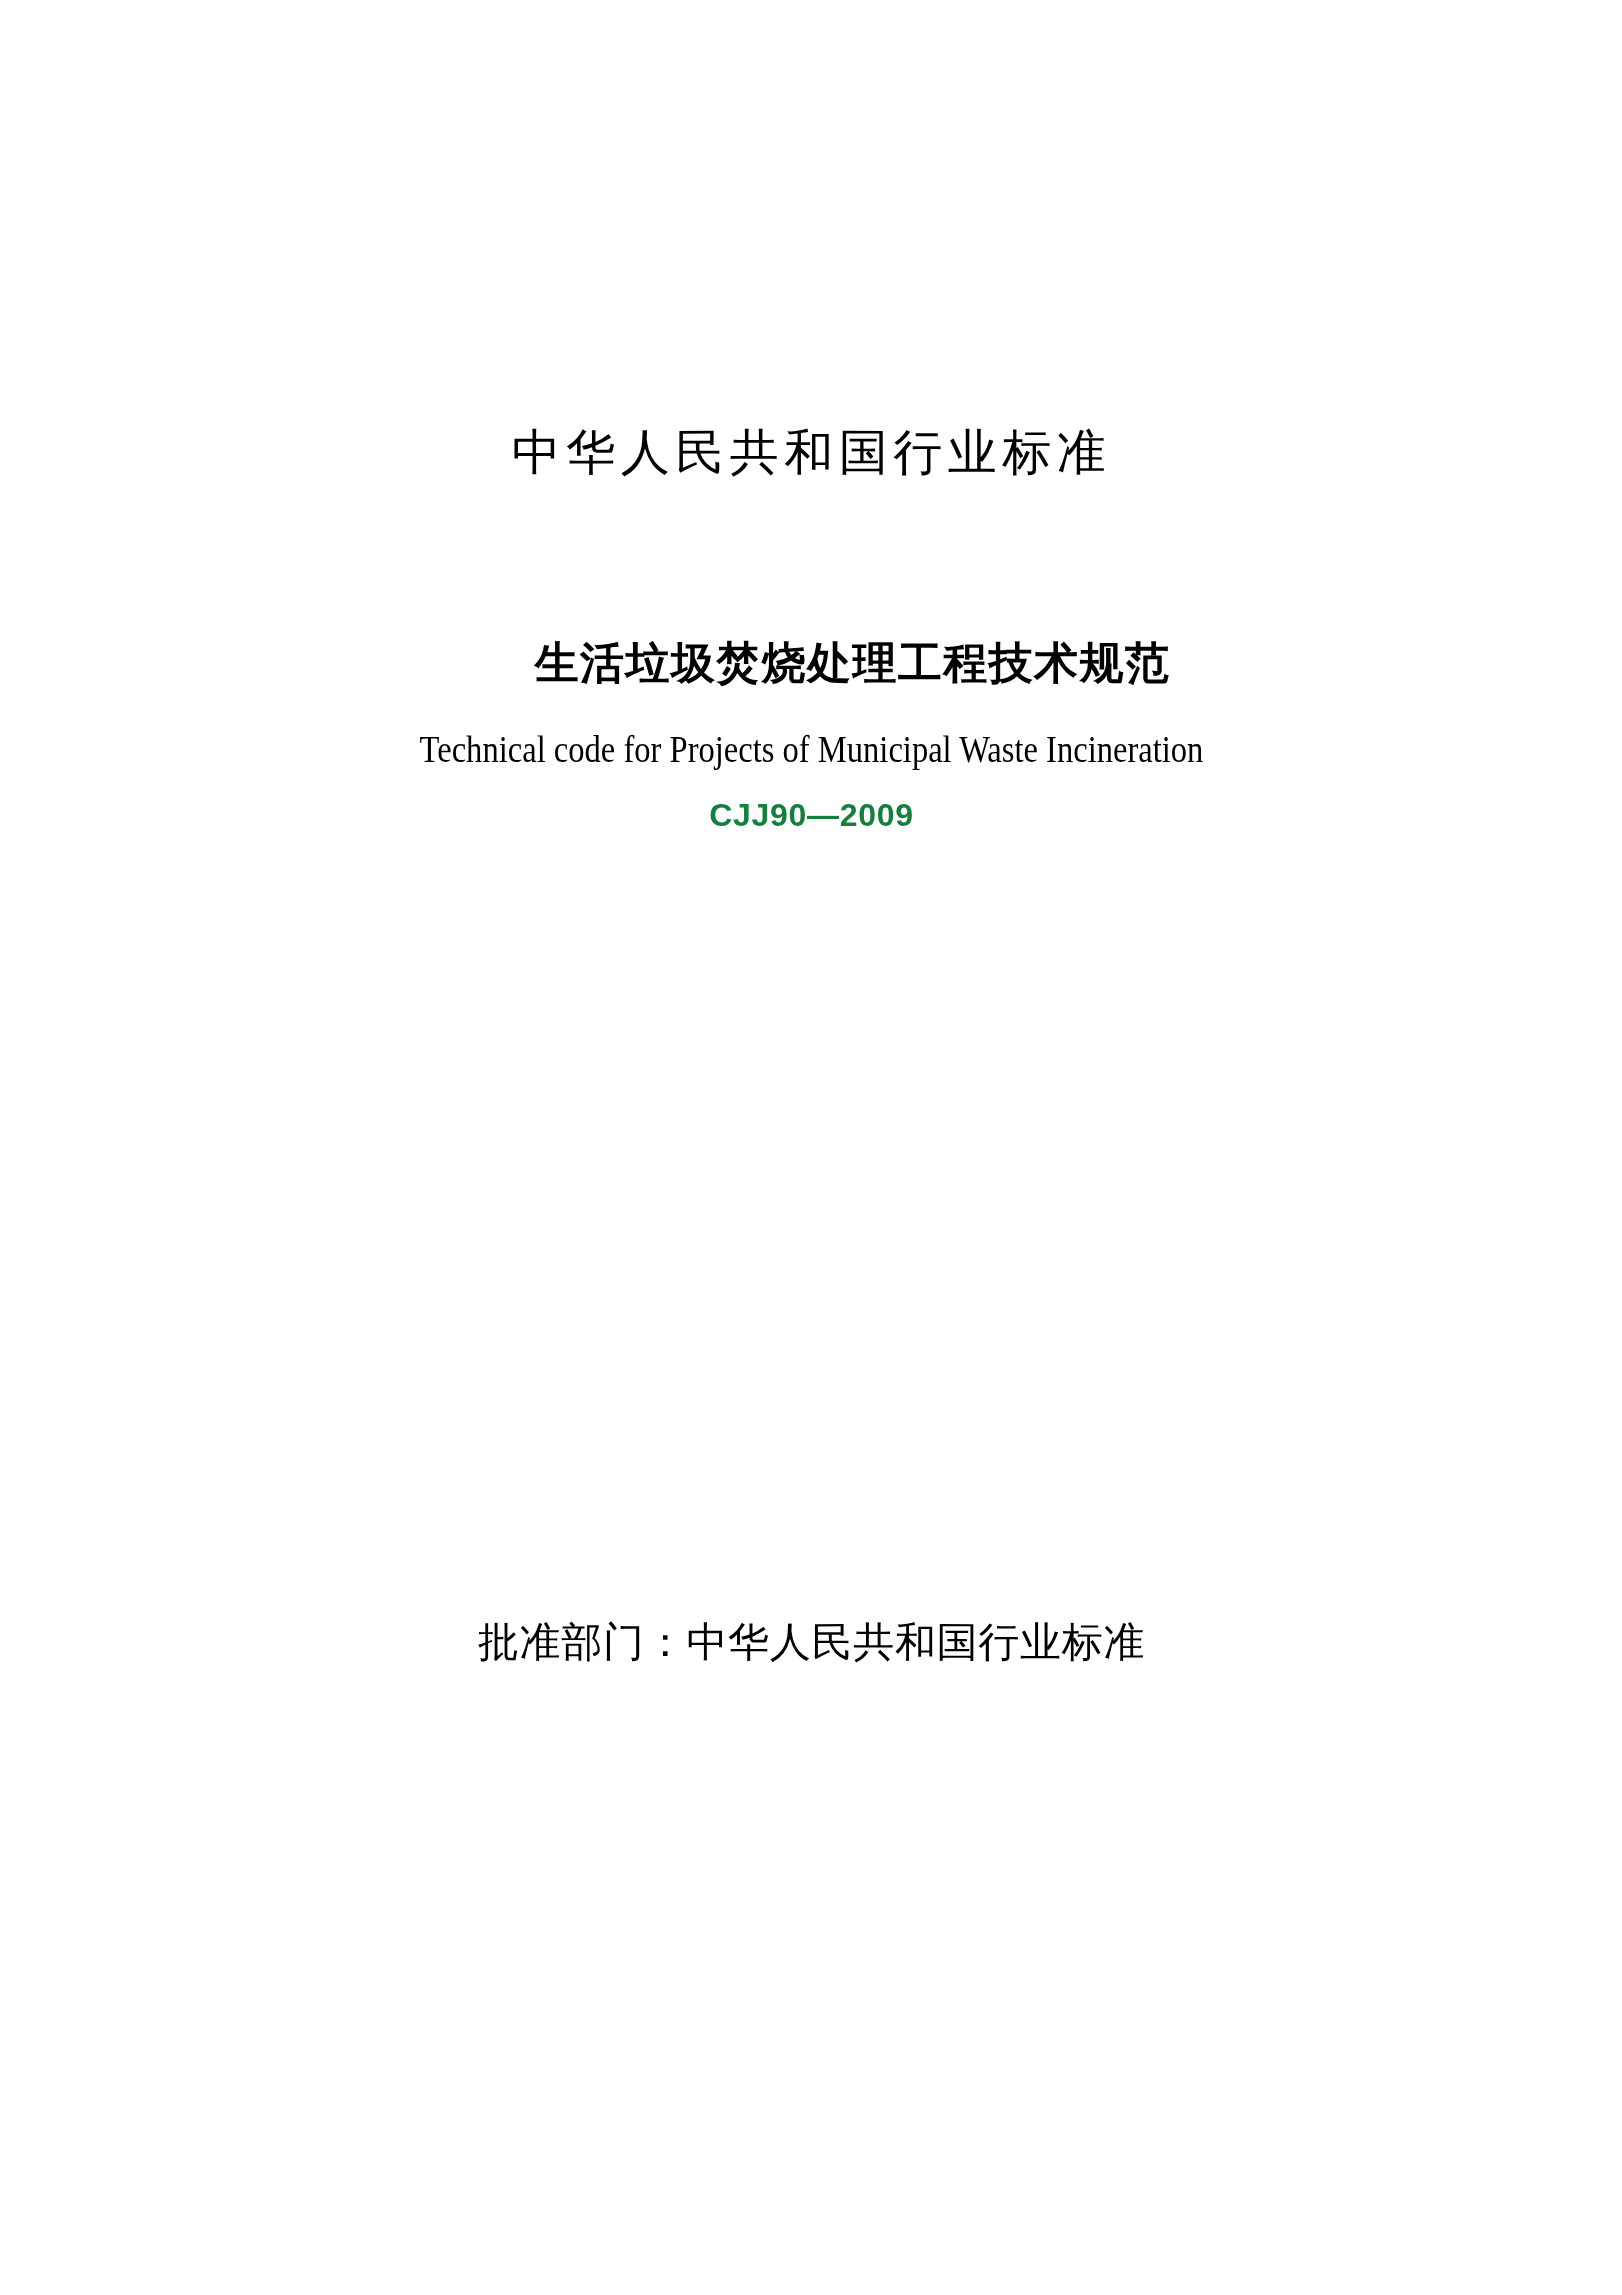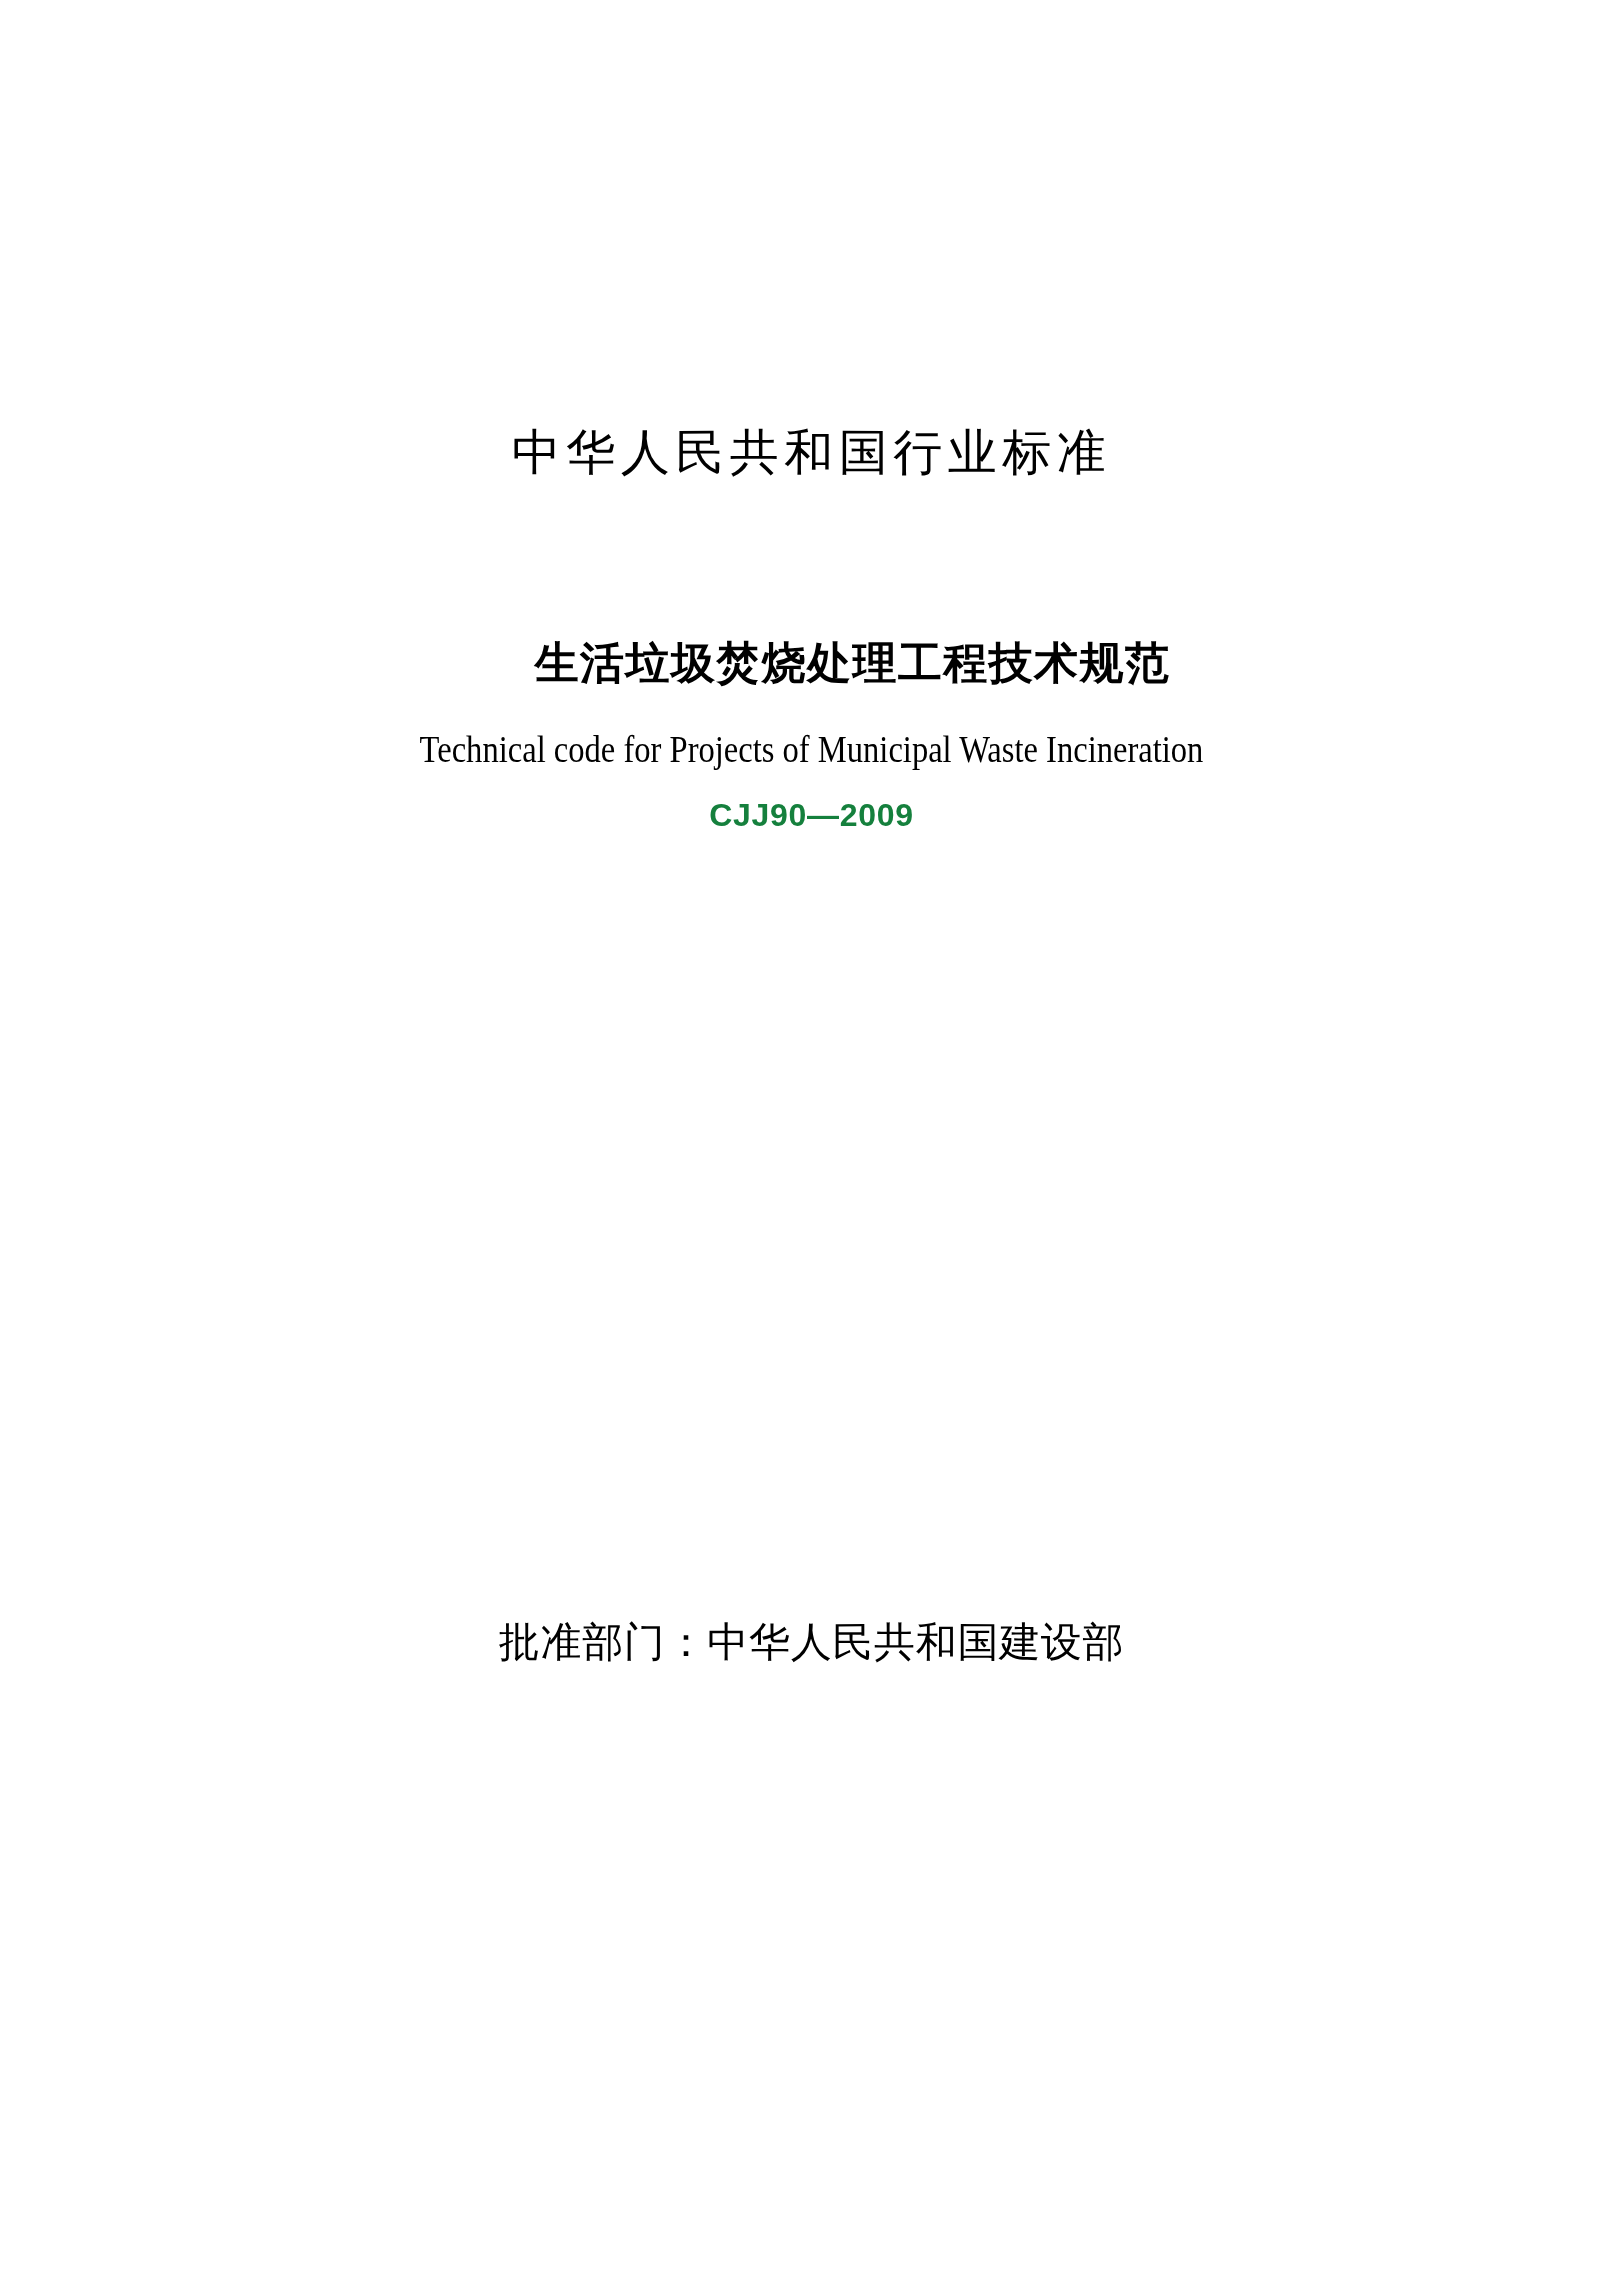"批准部门：中华人民共和国建设部" div.line { text: 建设部 -> 行业标准 }
